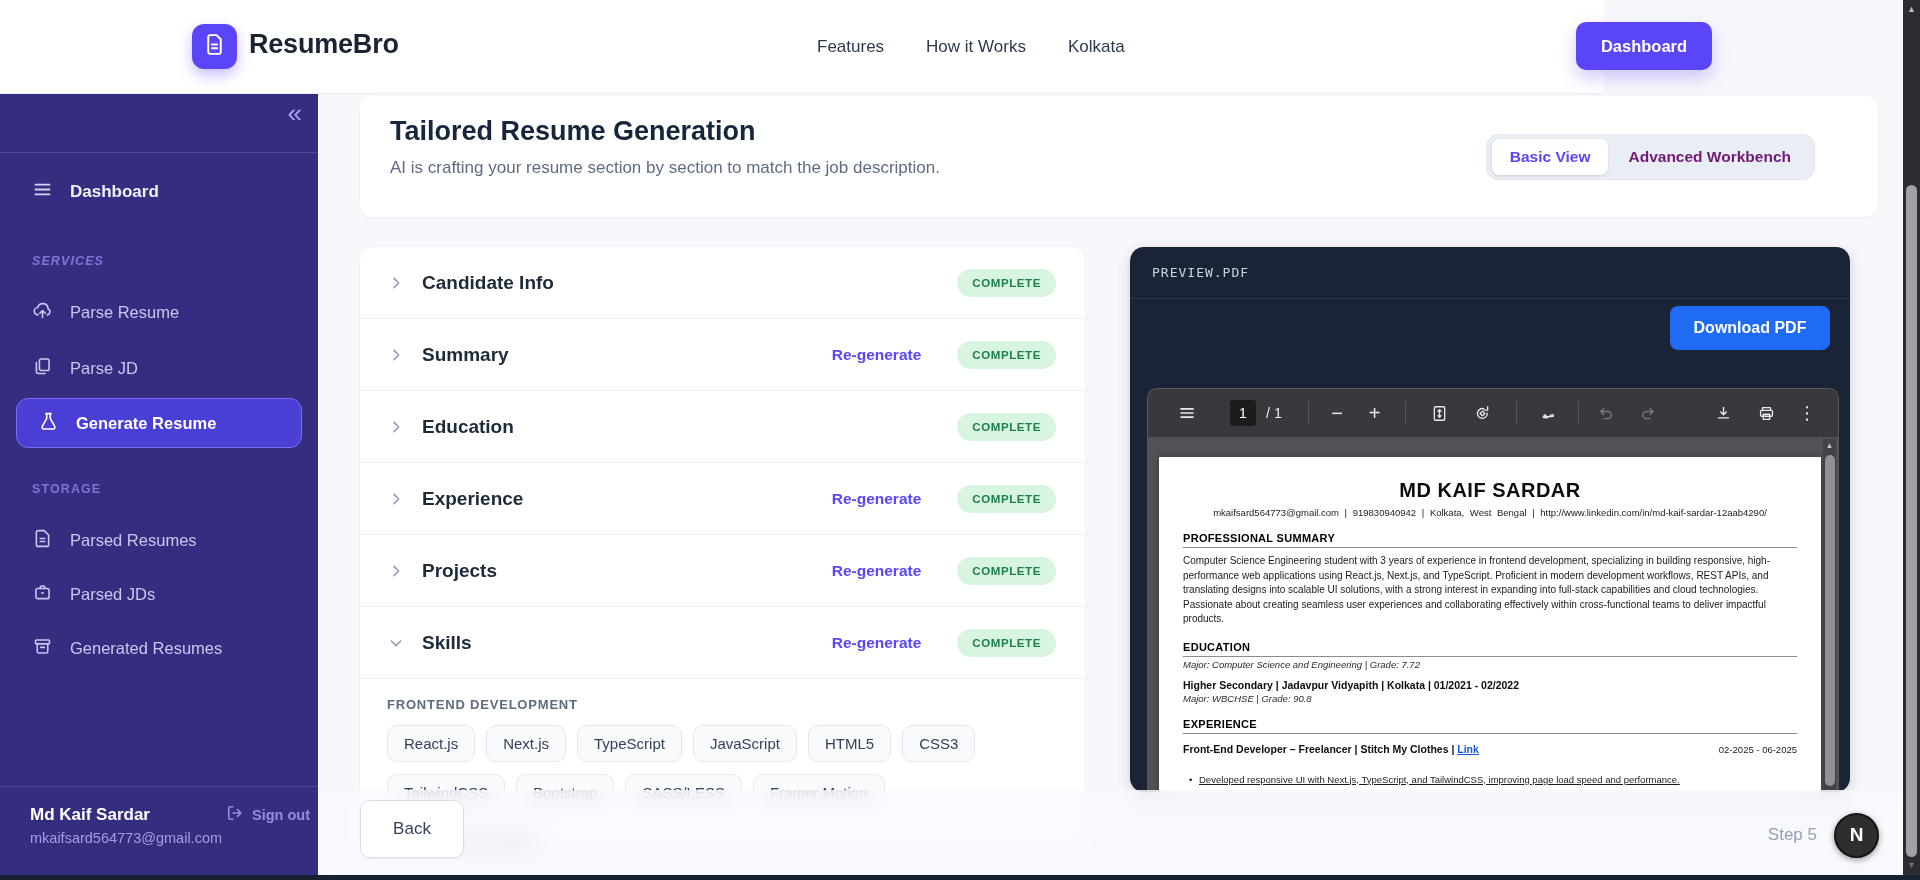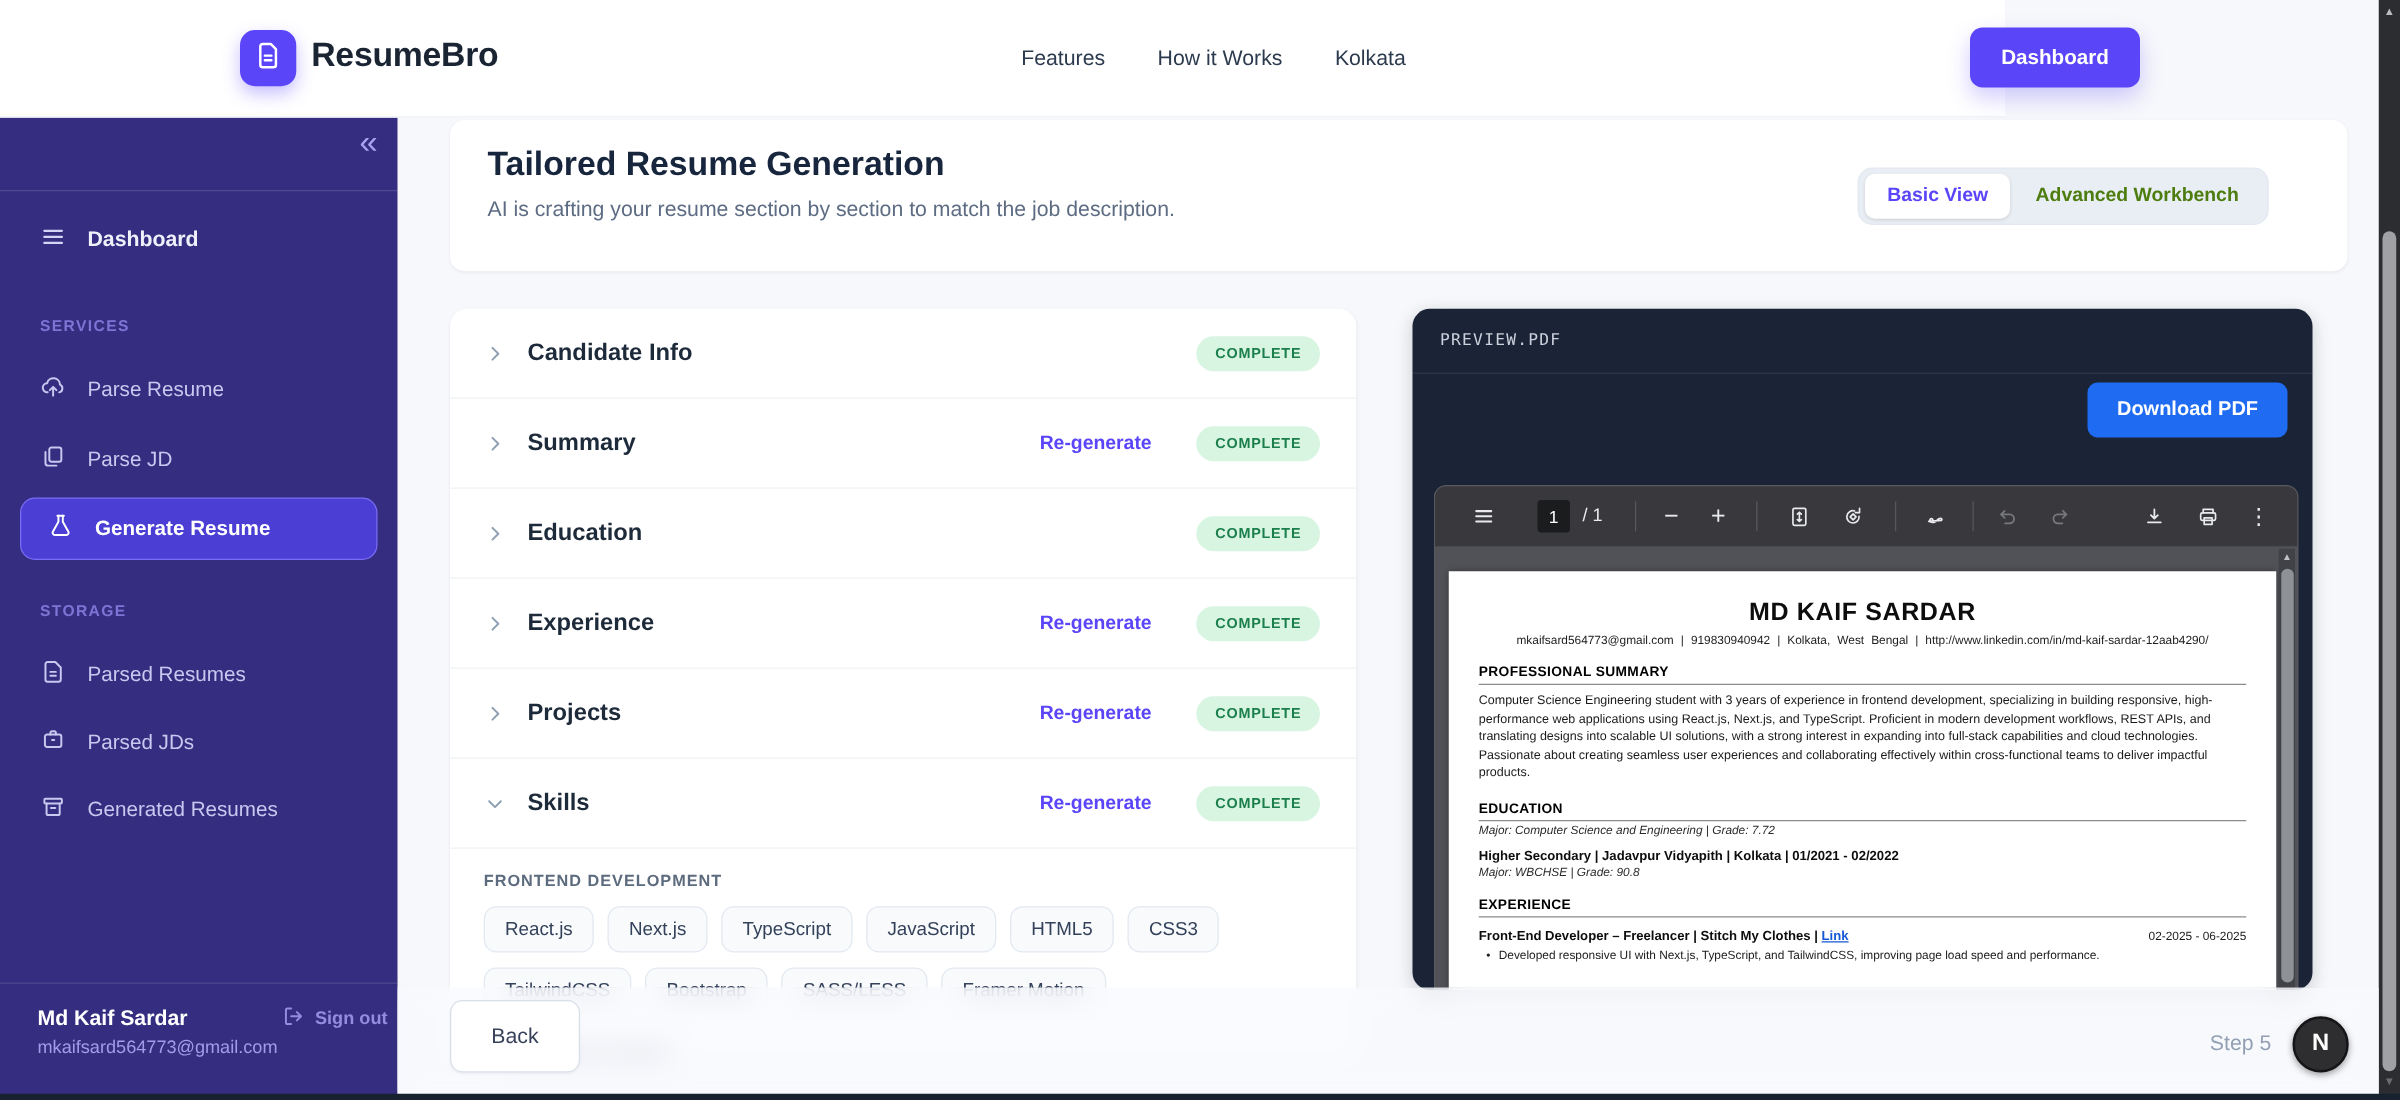"Advanced Workbench" .vt-inactive { color: #4d7c0f -> #701a75 }
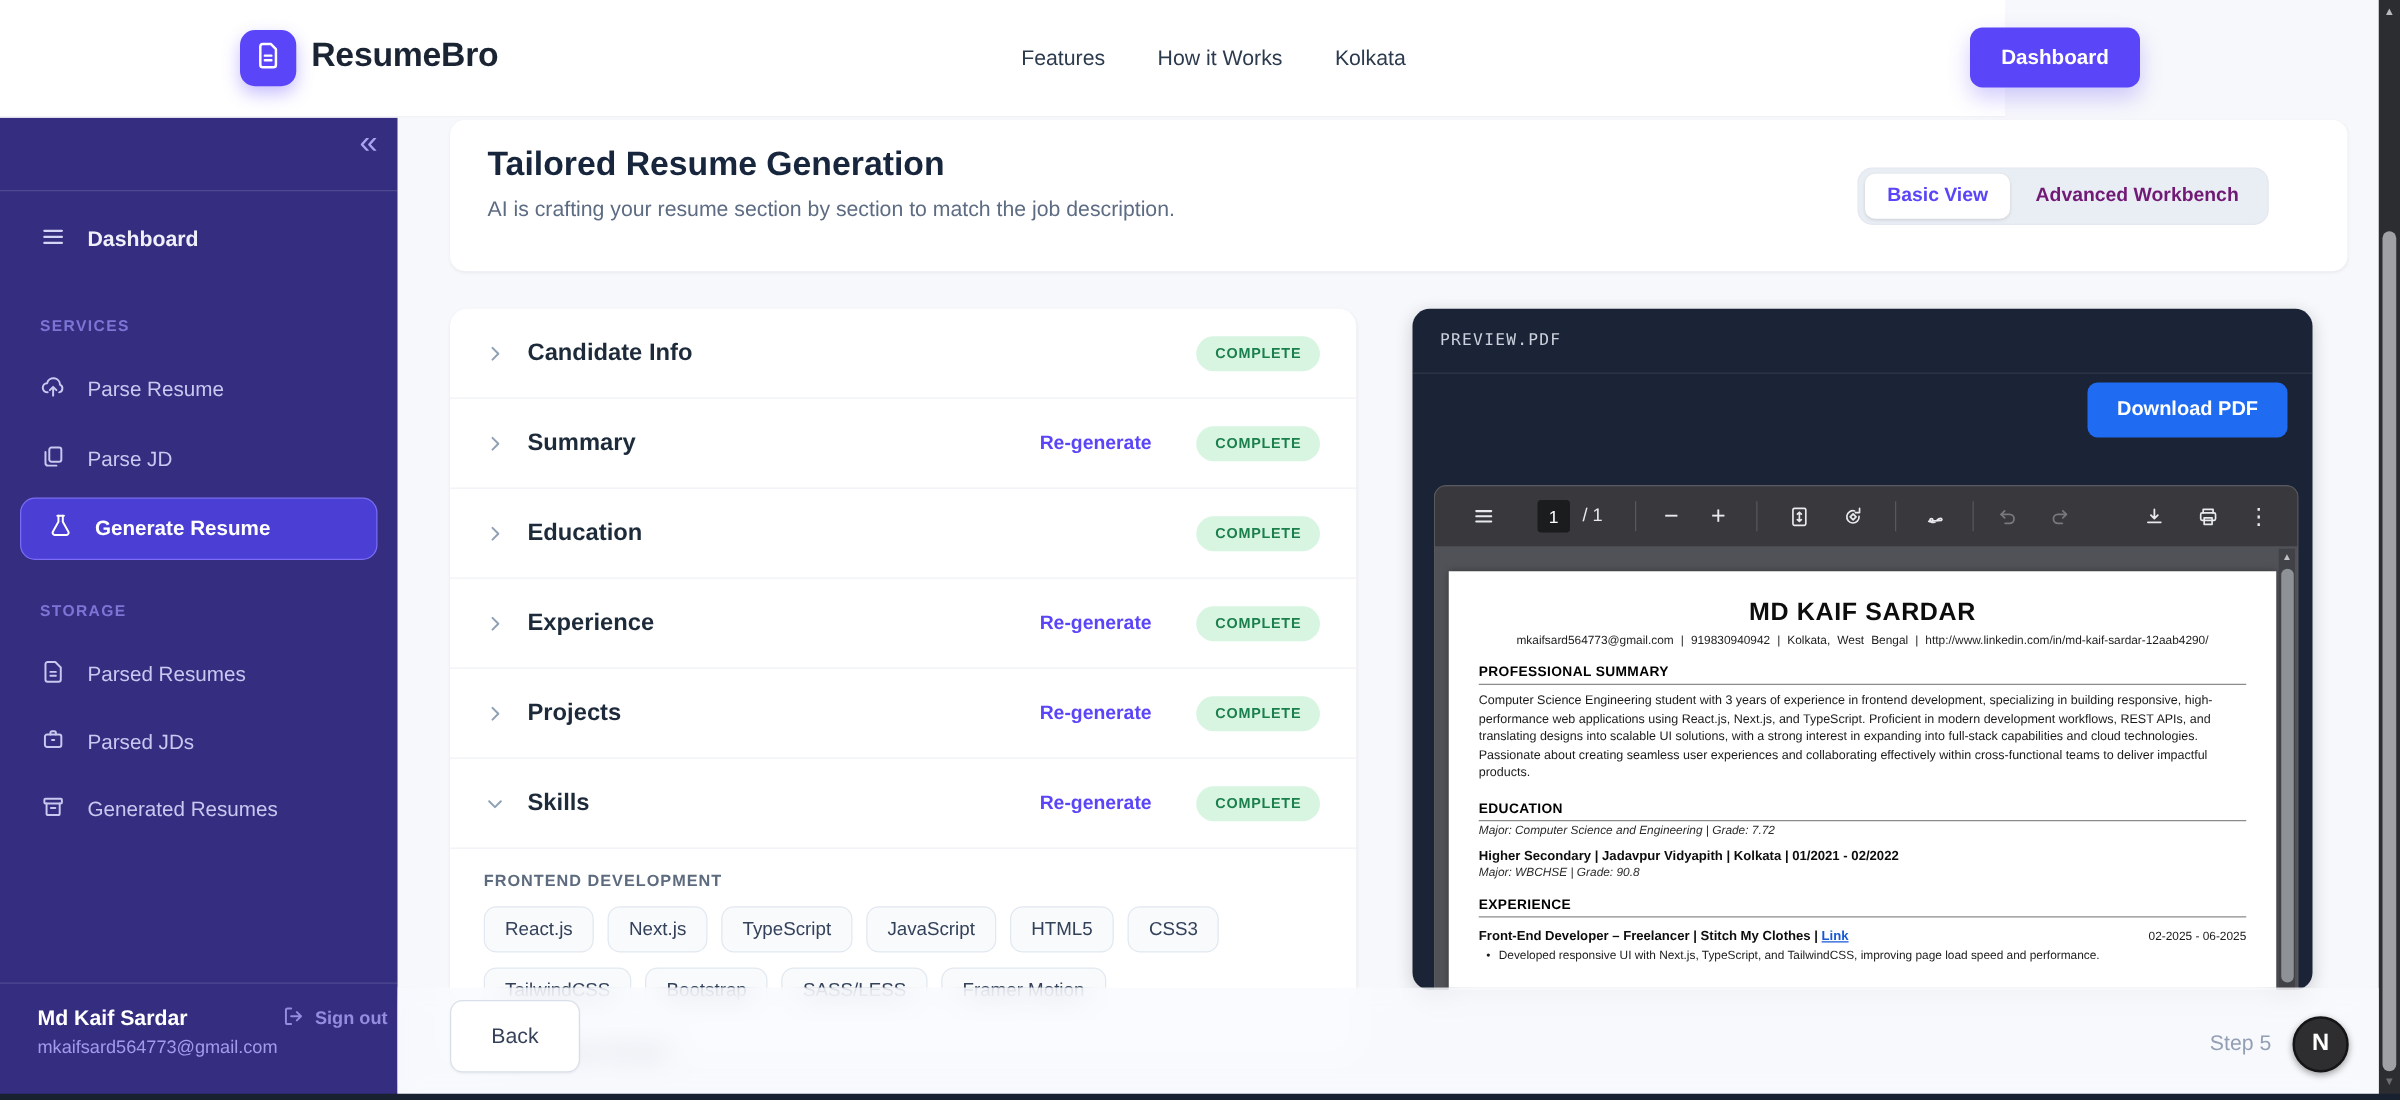"SERVICES" div.sb-sec { font-style: none -> italic }
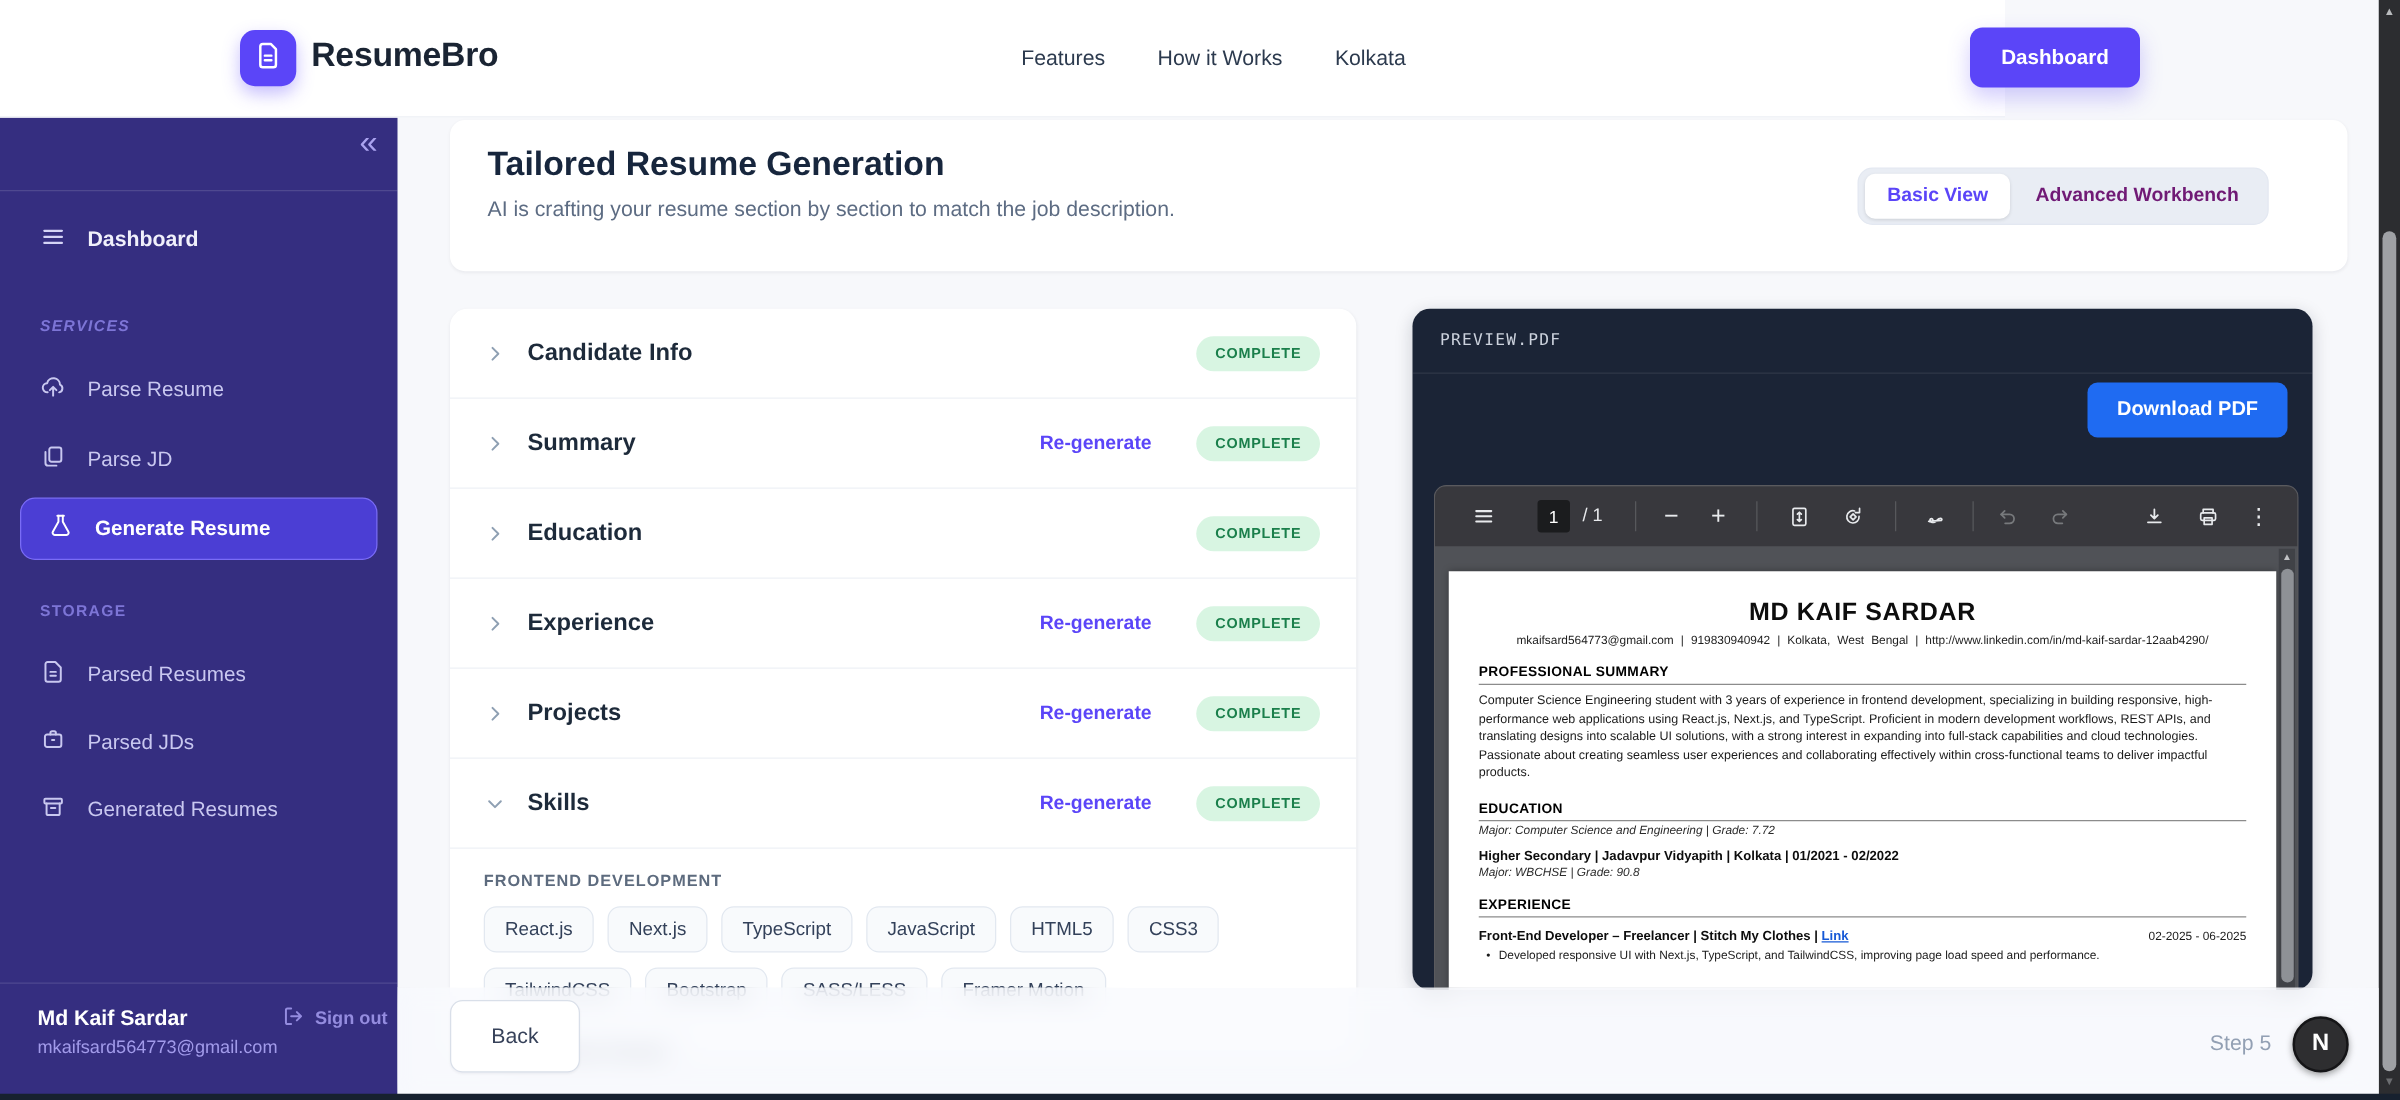"Developed responsive UI with Next.js," .r-b { margin-top: 4px -> 19px; text-decoration: none -> underline }
